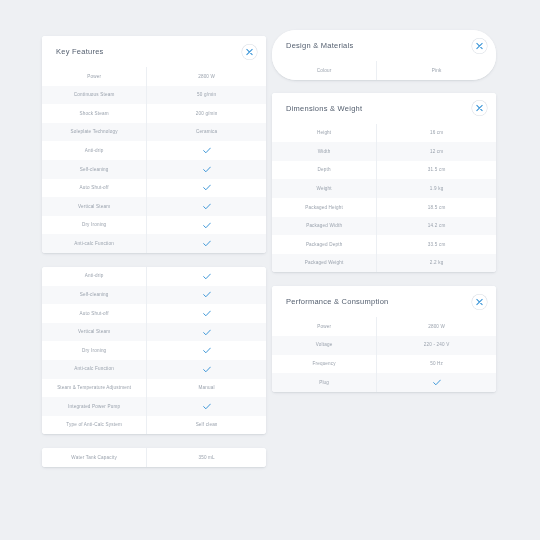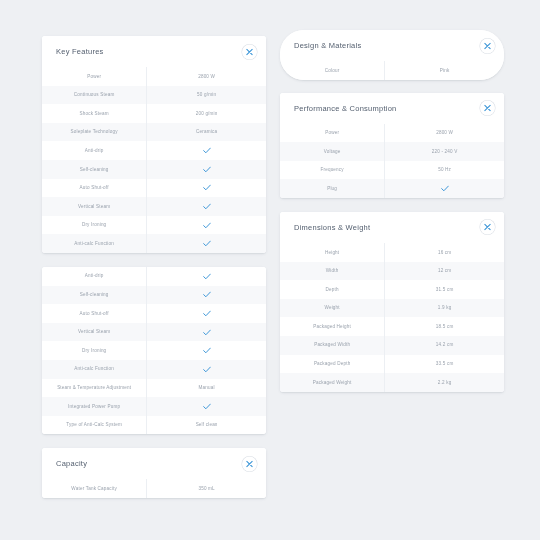"Key Features" .page { gap: 14px -> 6px }
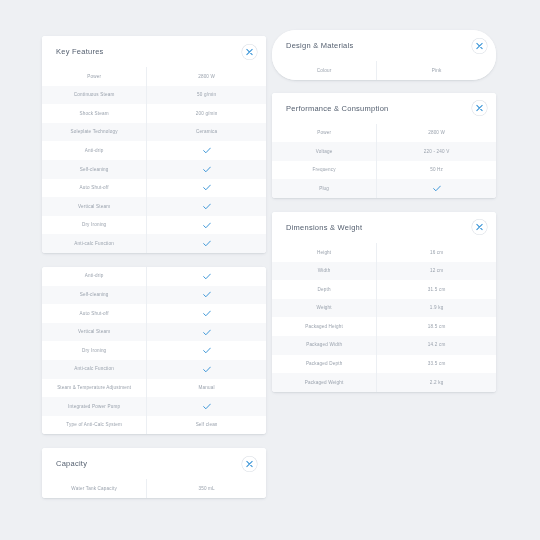"Performance & Consumption" div.card { order: before "Dimensions & Weight" -> after "Dimensions & Weight" }
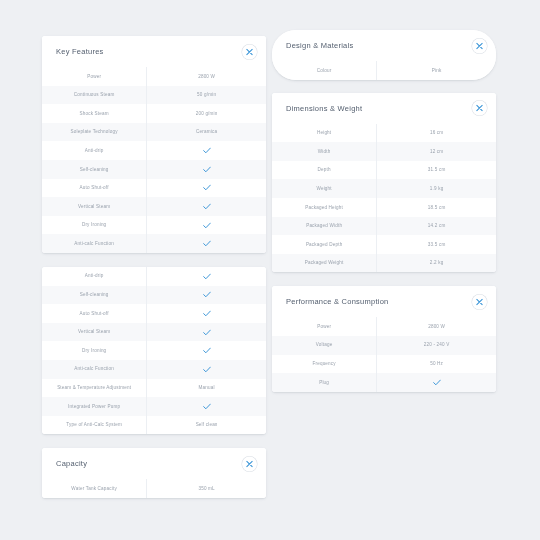"Capacity" div.card-header { html: <div> <div>Capacity</div> <div> <svg> <path></path> </svg> </div> </div> -> none }
